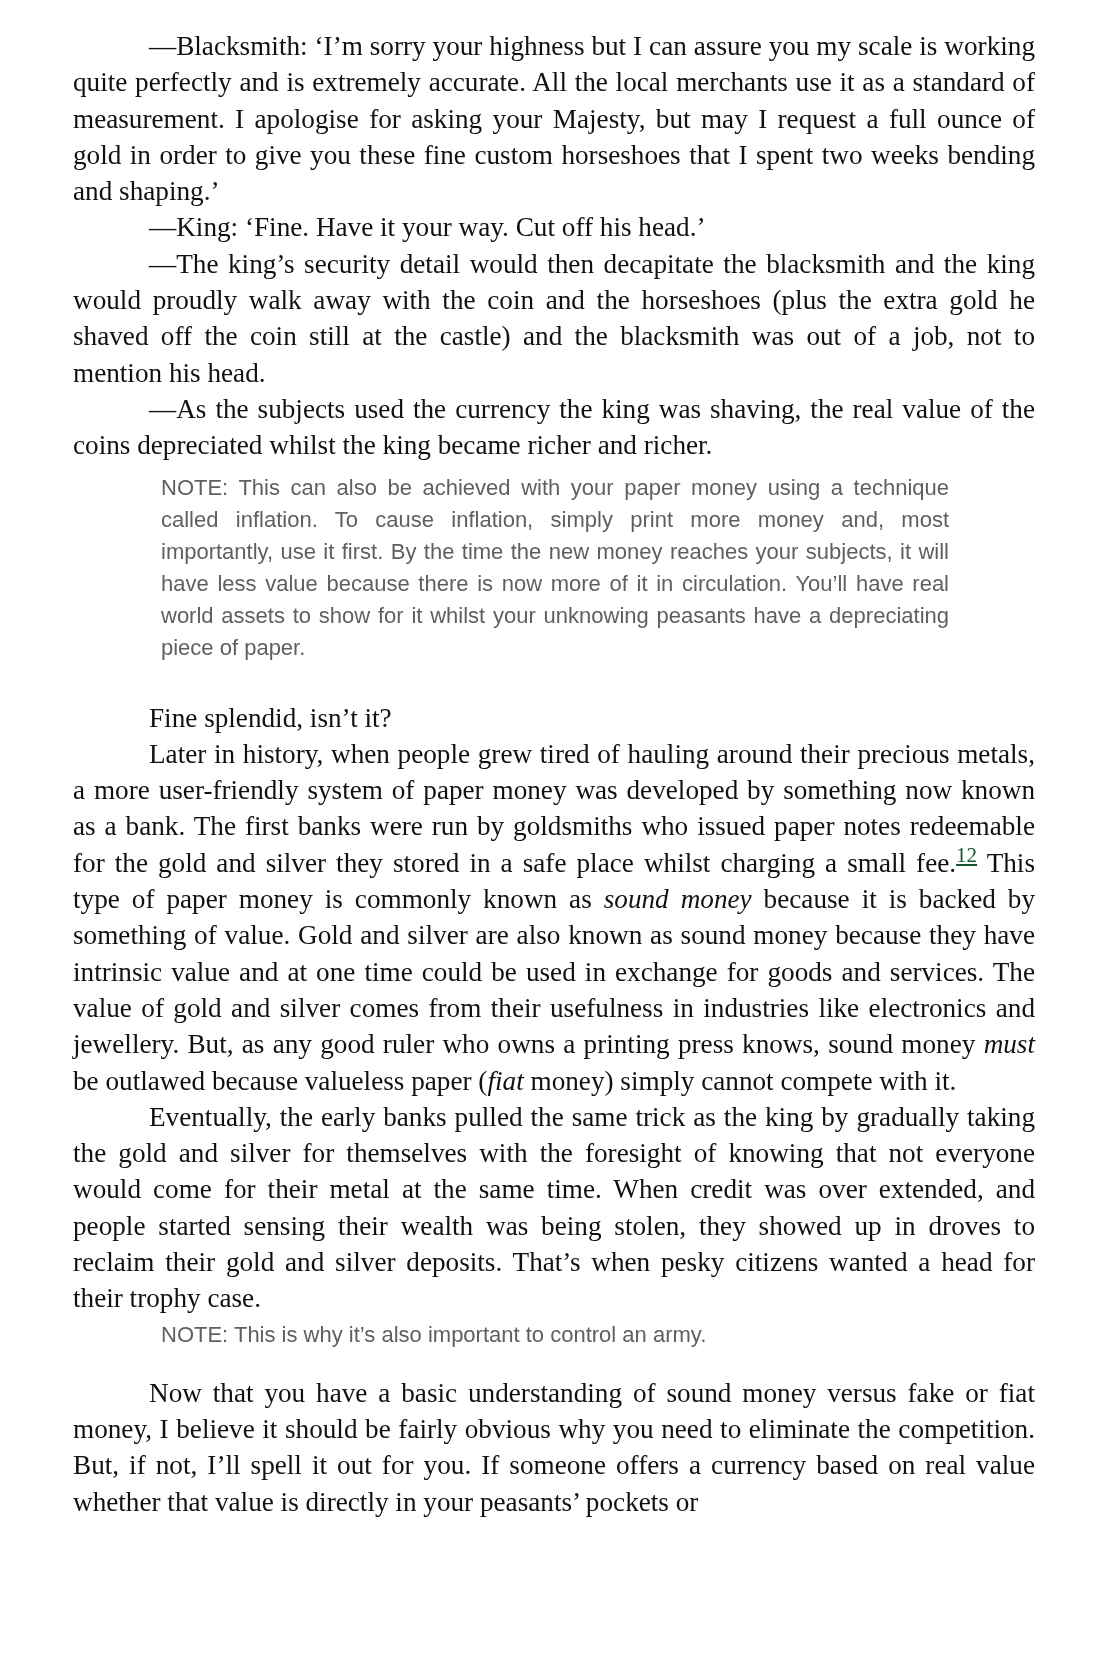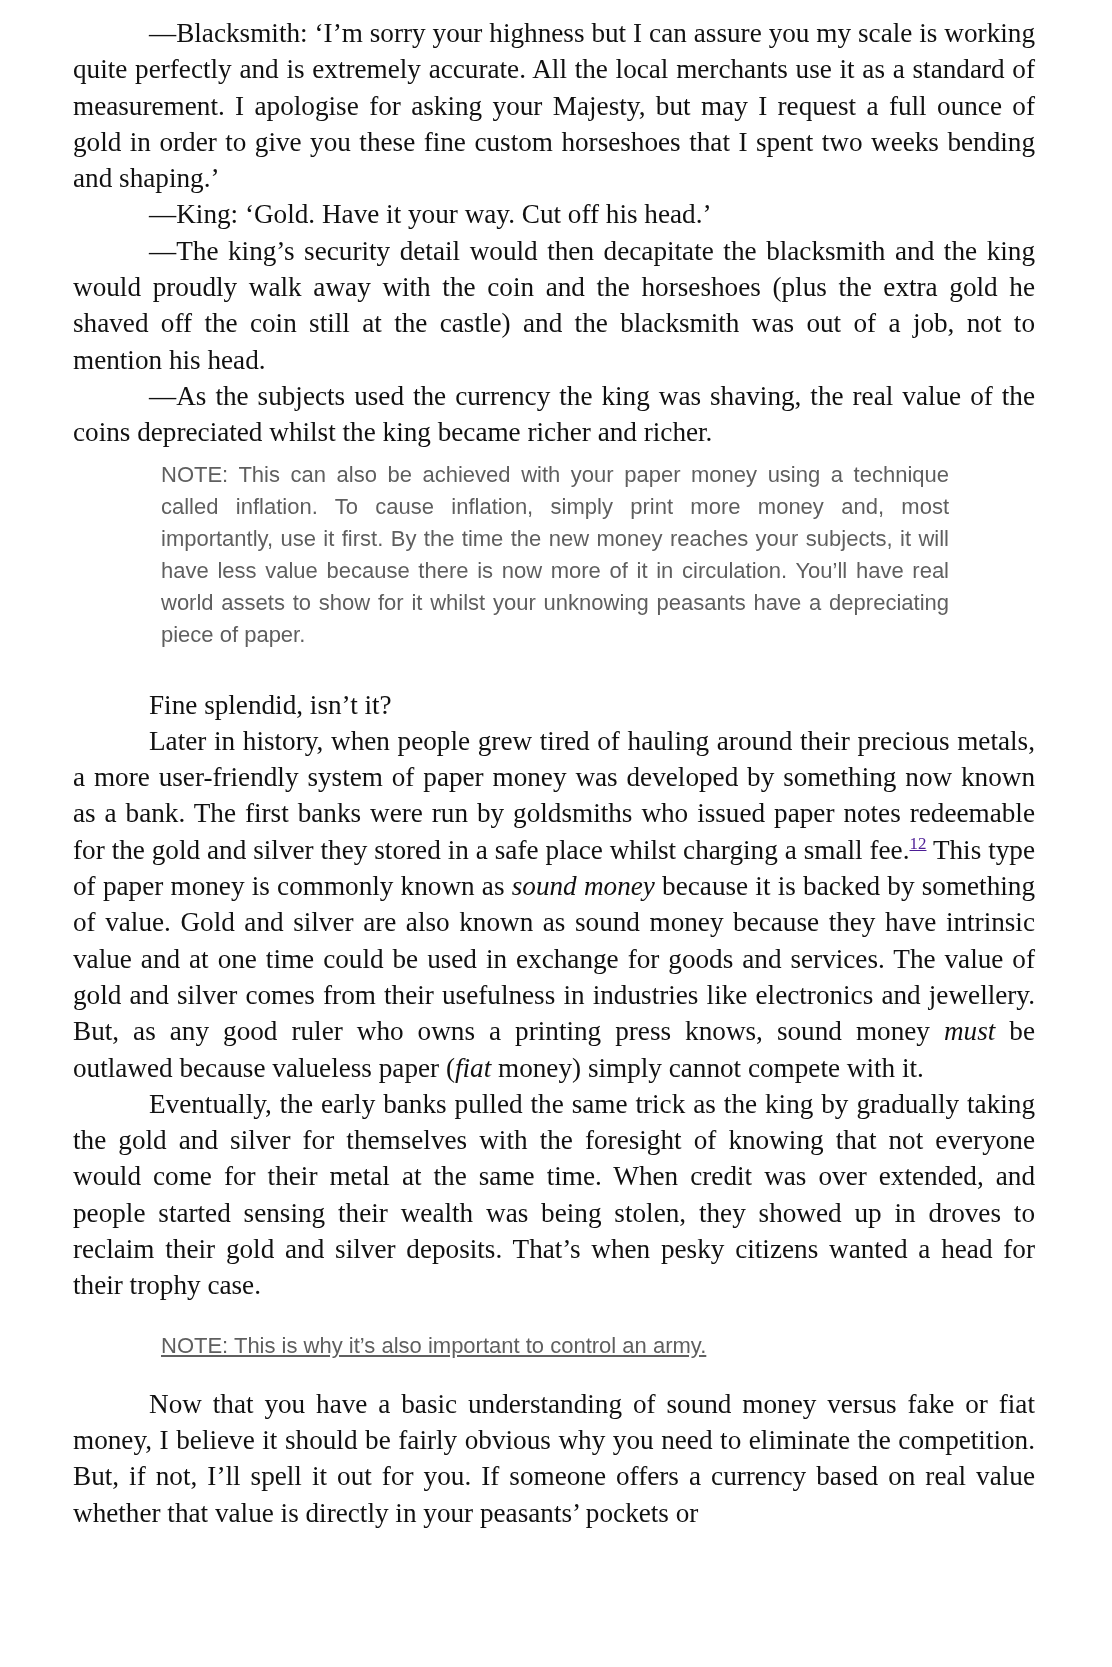"—Blacksmith: ‘I’m sorry your highness" .page { top: 15px -> 28px }
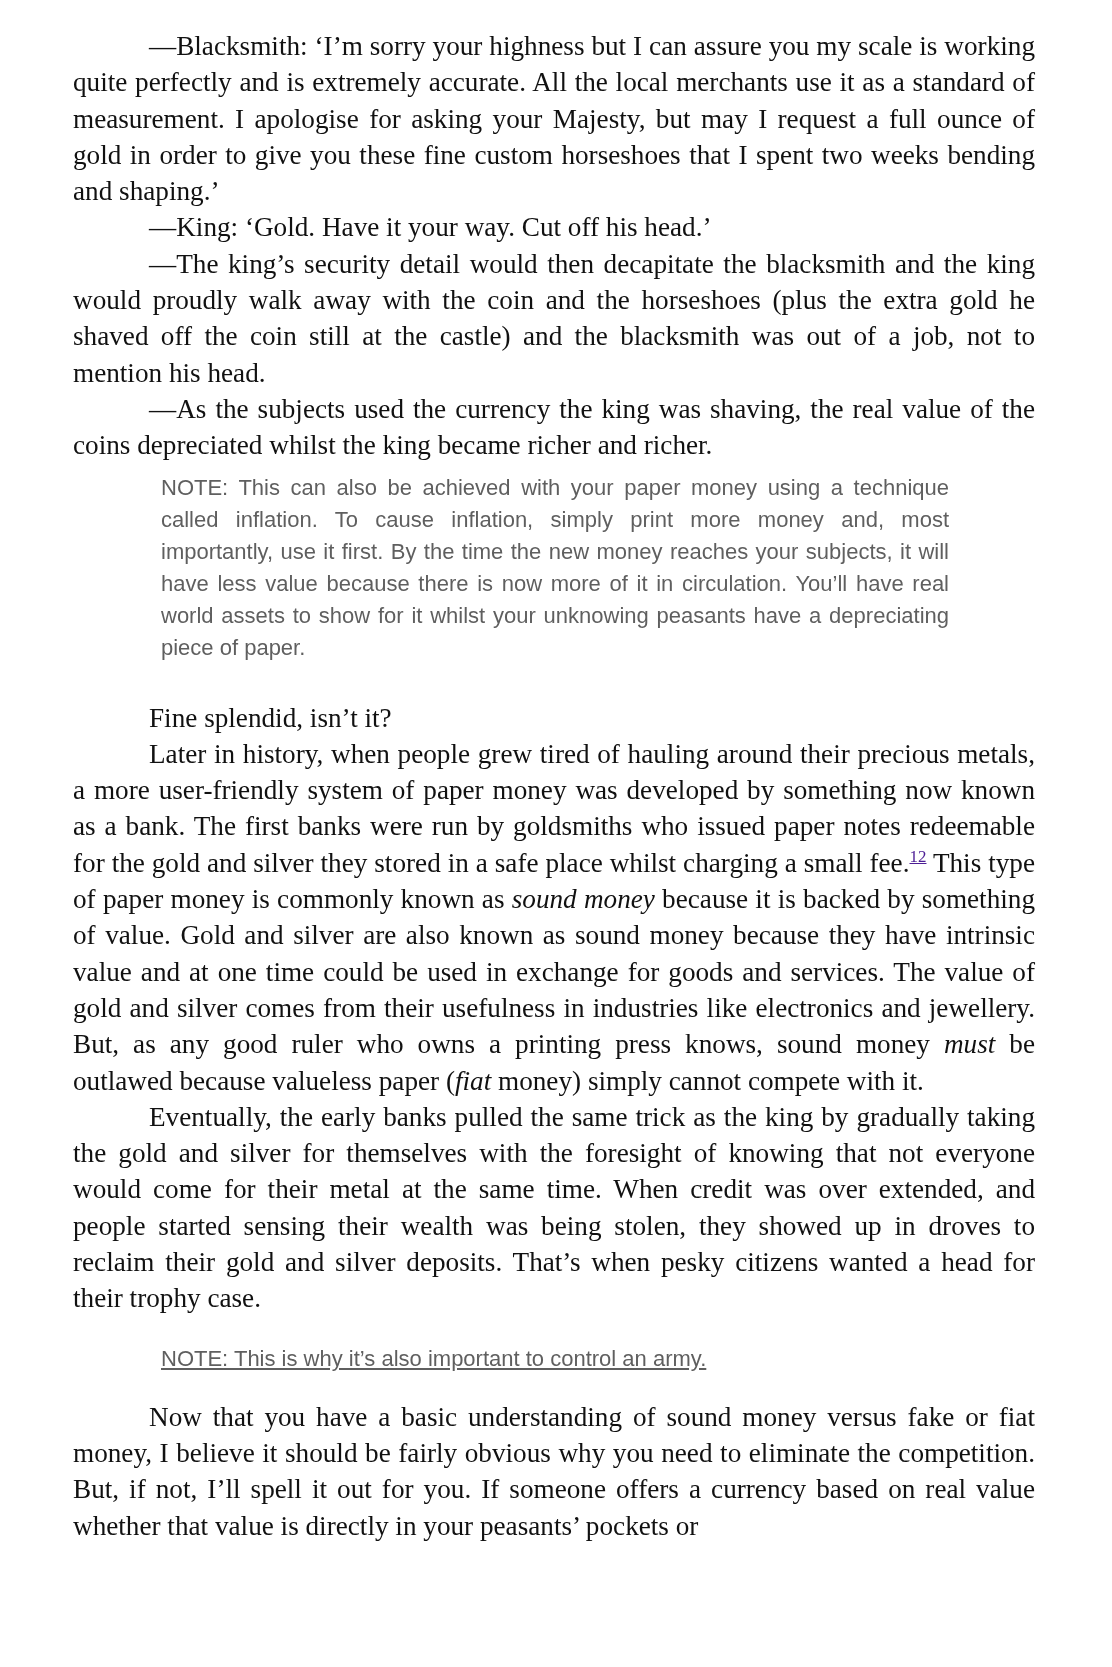"—King: ‘Gold. Have it your" p.para { text: Gold -> Fine }
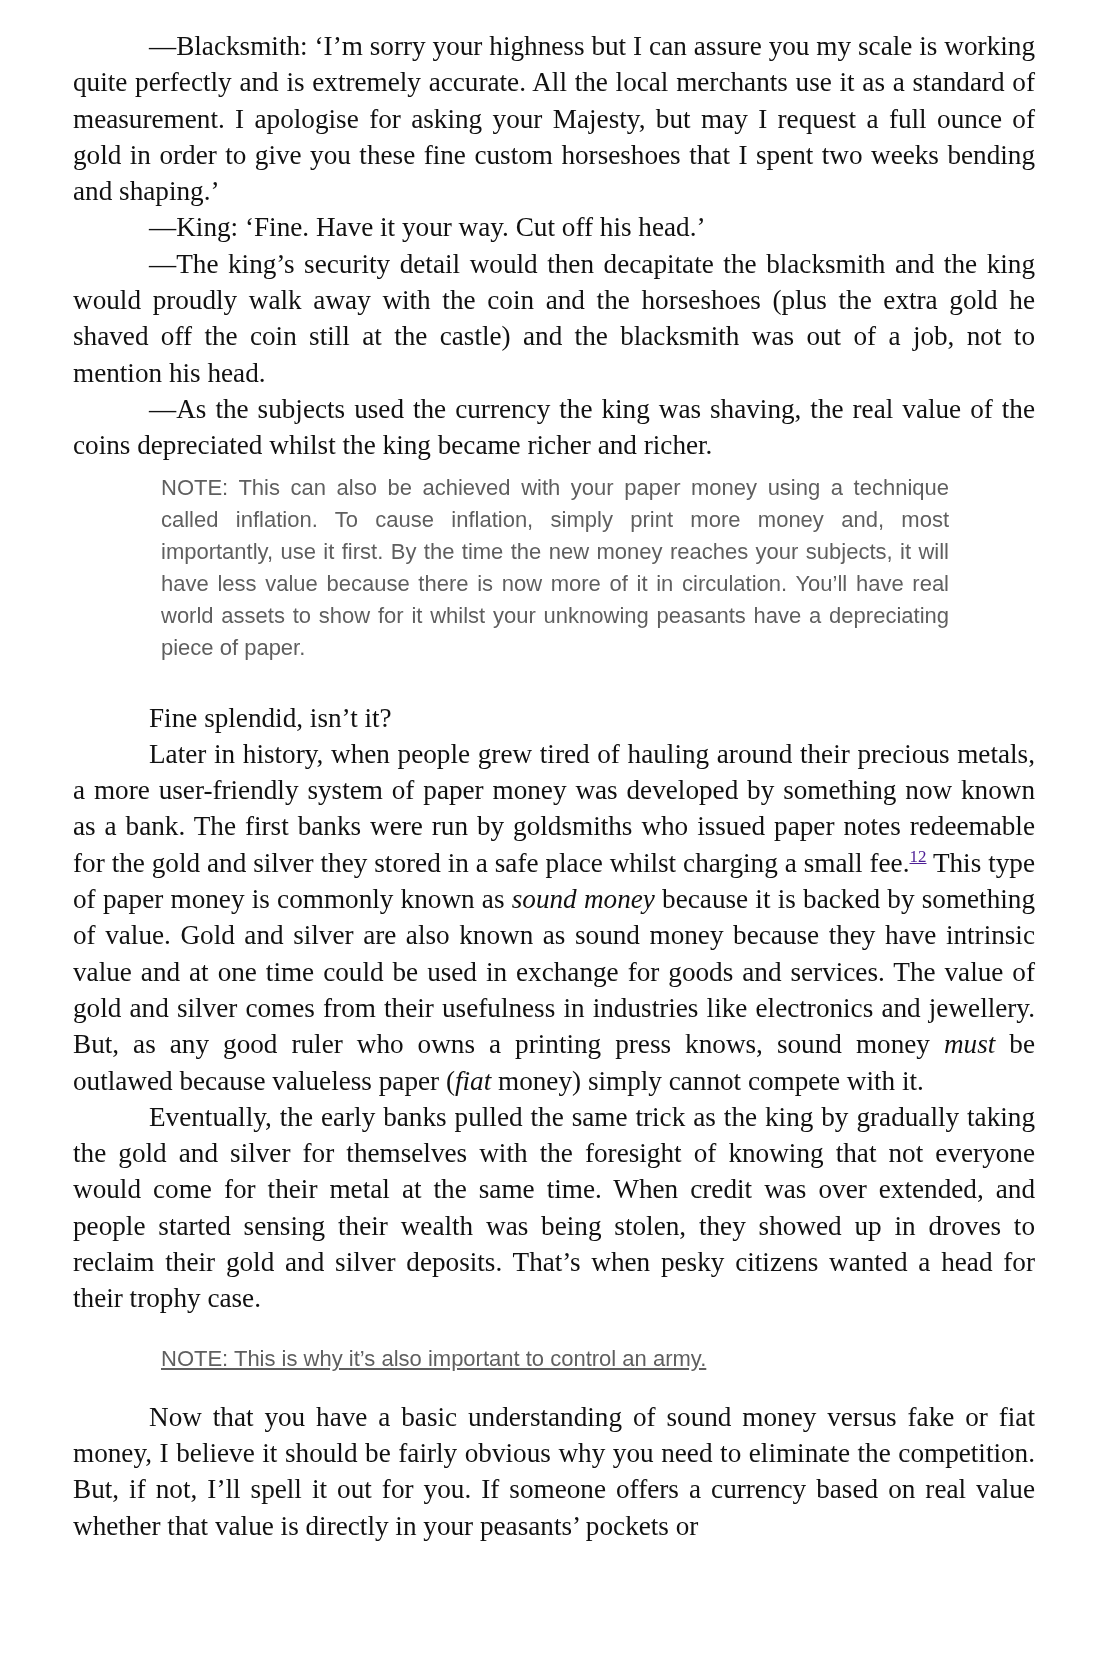"12" .fn { color: #4c1d95 -> #14532d; font-size: 17px -> 21px }
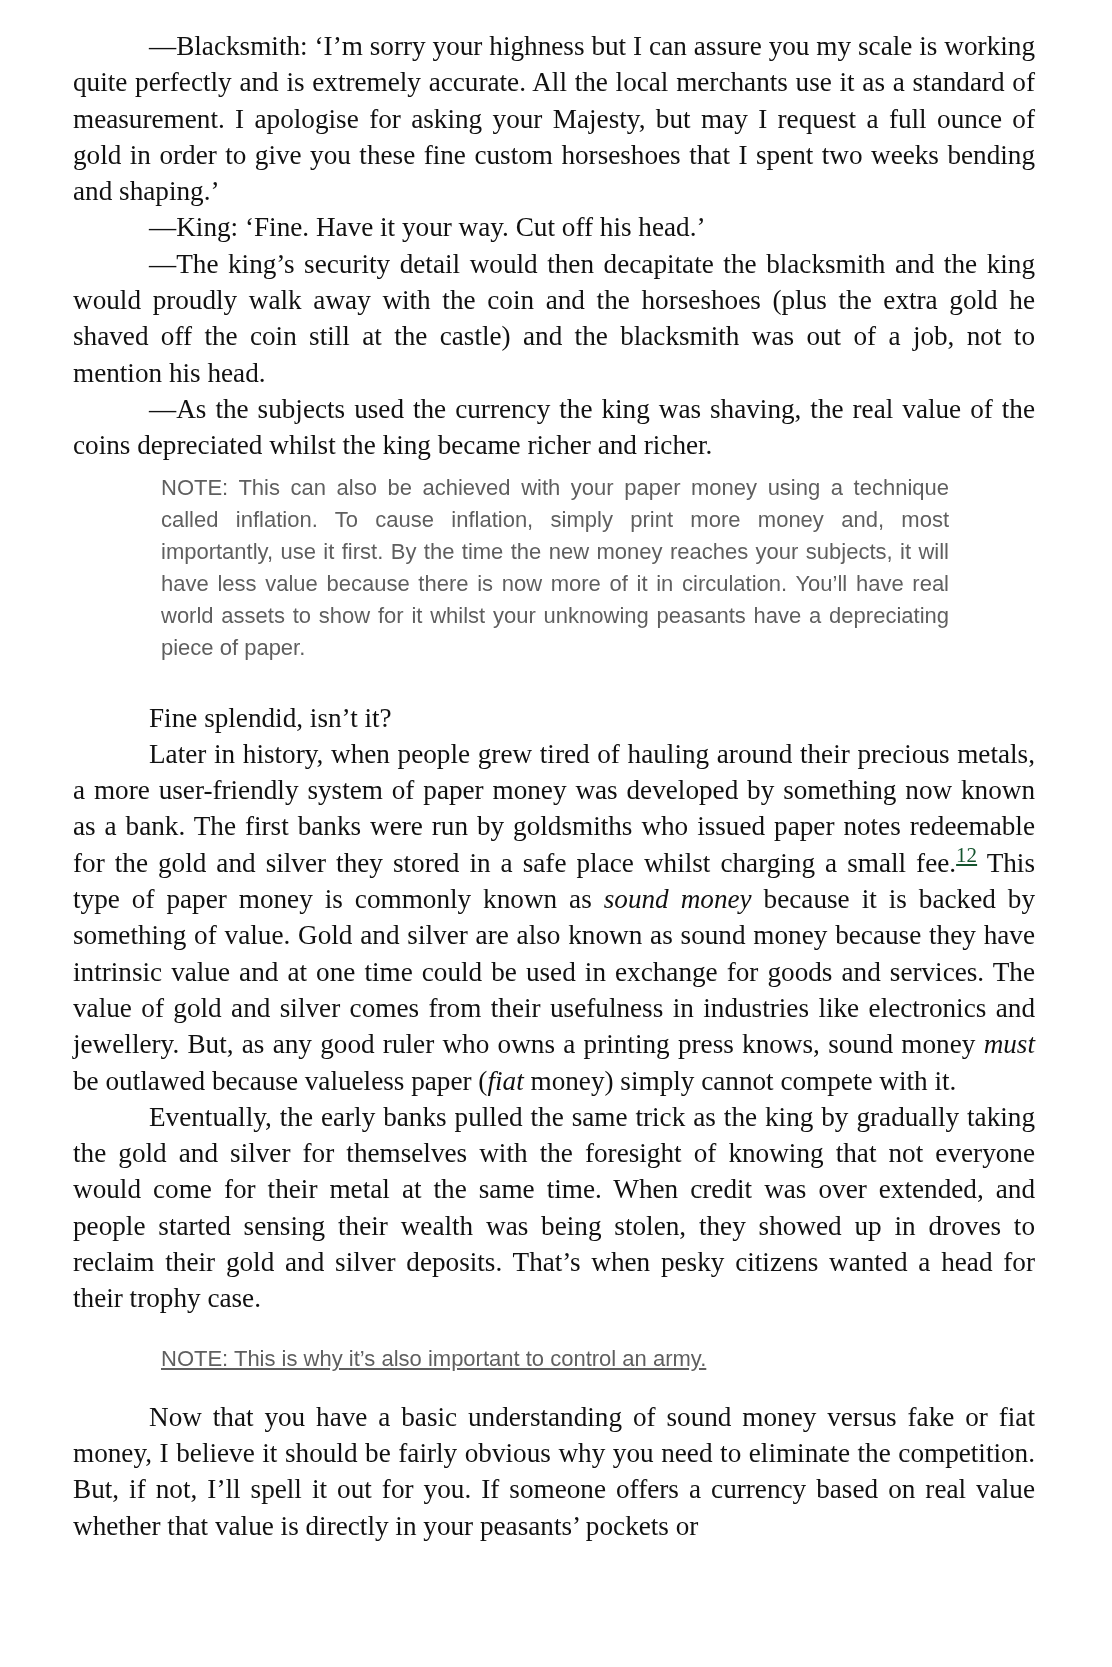"NOTE: This is why it’s" .note.n2 { margin-top: 26px -> 2px; text-decoration: underline -> none }
